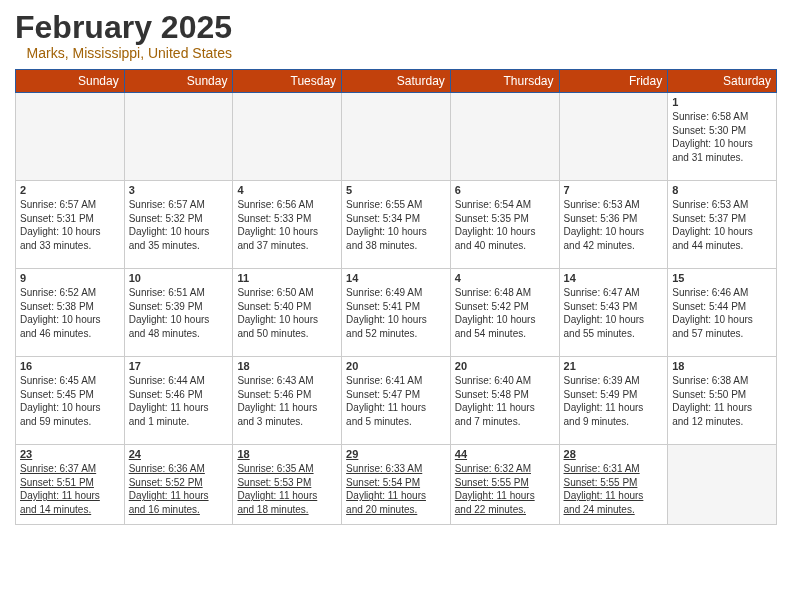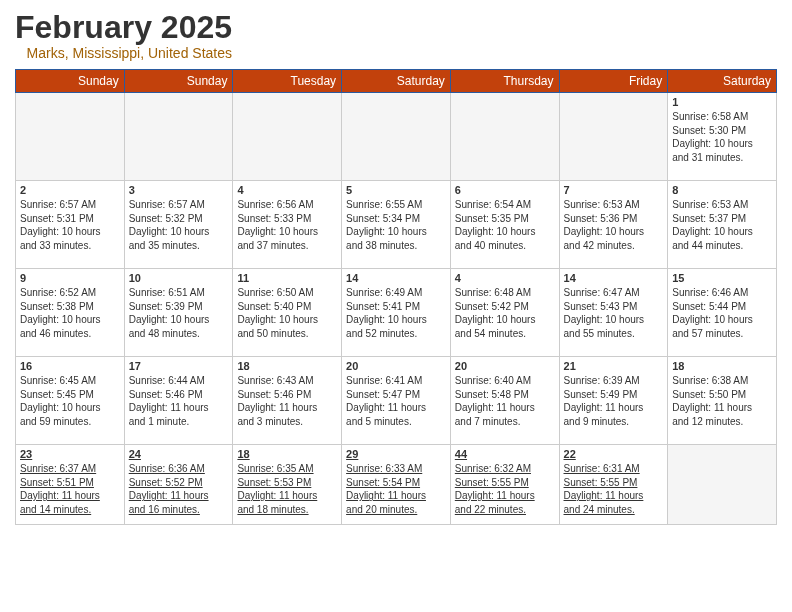"22" div.day-num { text: 22 -> 28 }
